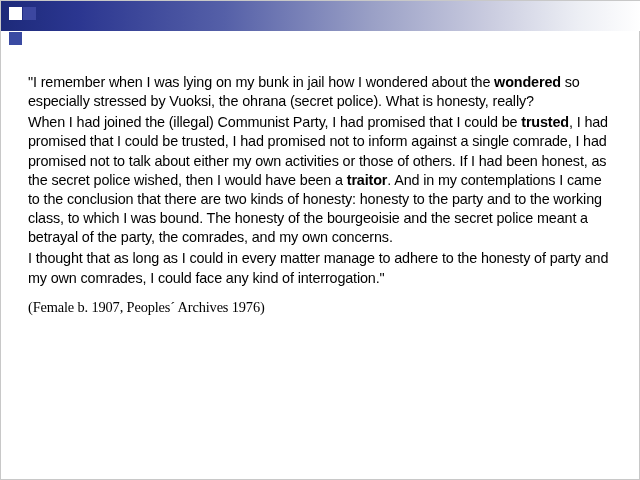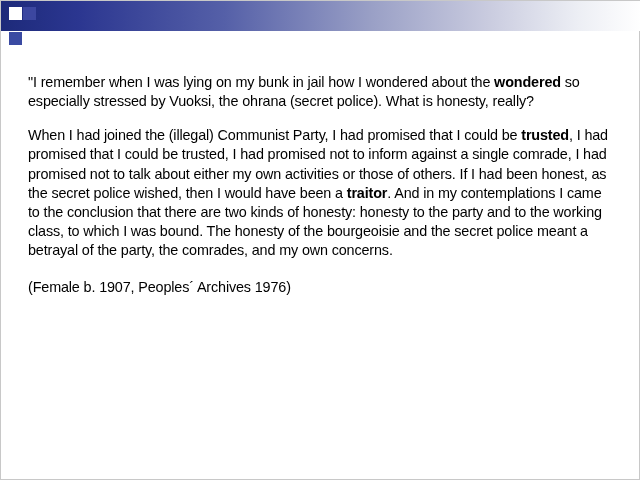"When I had joined the" .para + .para { margin-top: 15px -> 2px }
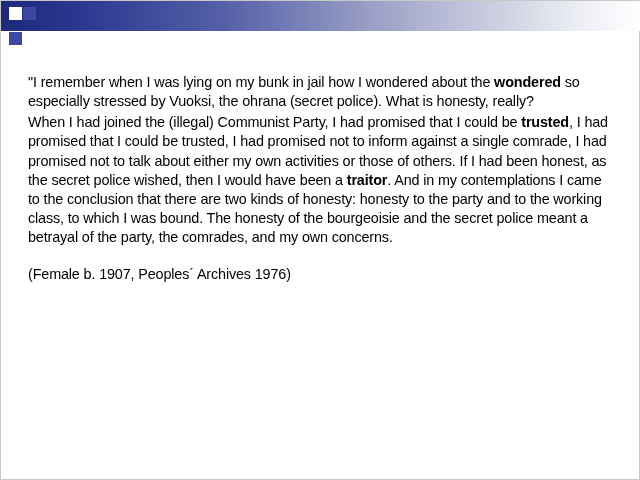"I thought that as long" p.para { html: none -> <p><span>I thought that as long as I could in every matter manage to adhere to the honesty of party and my own comrades, I could face any kind of interrogation."</span></p> }
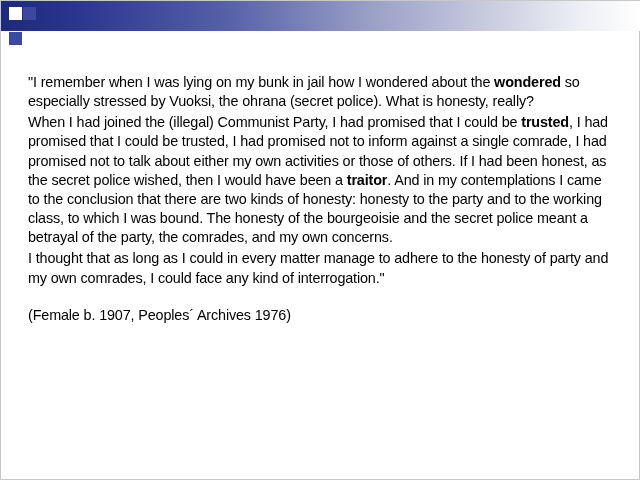"(Female b. 1907, Peoples´ Archives" .para.attribution { font-family: none -> Liberation Serif, serif; margin-top: 18px -> 10px }
